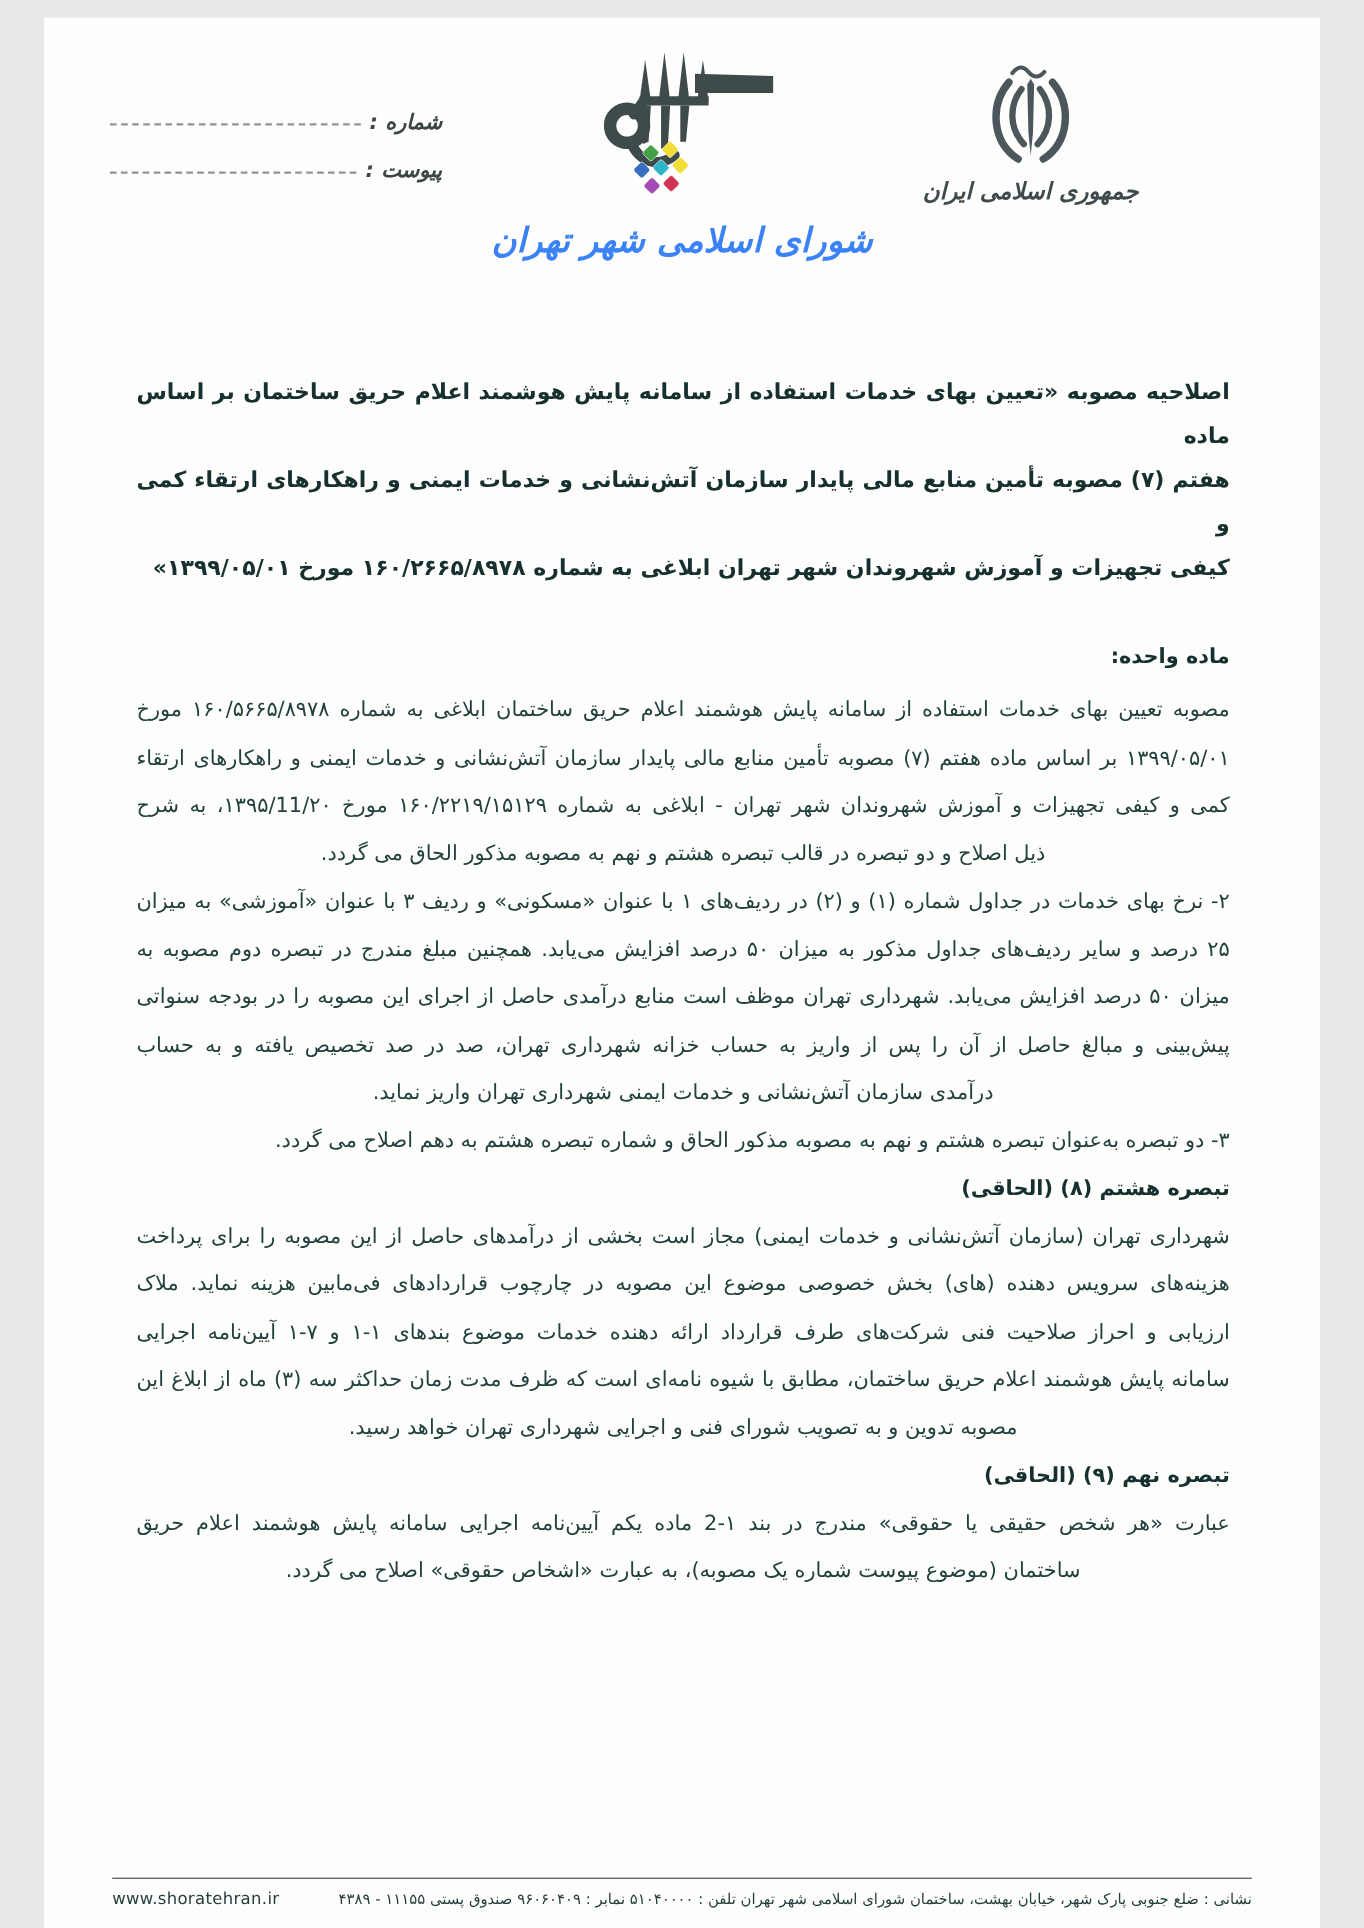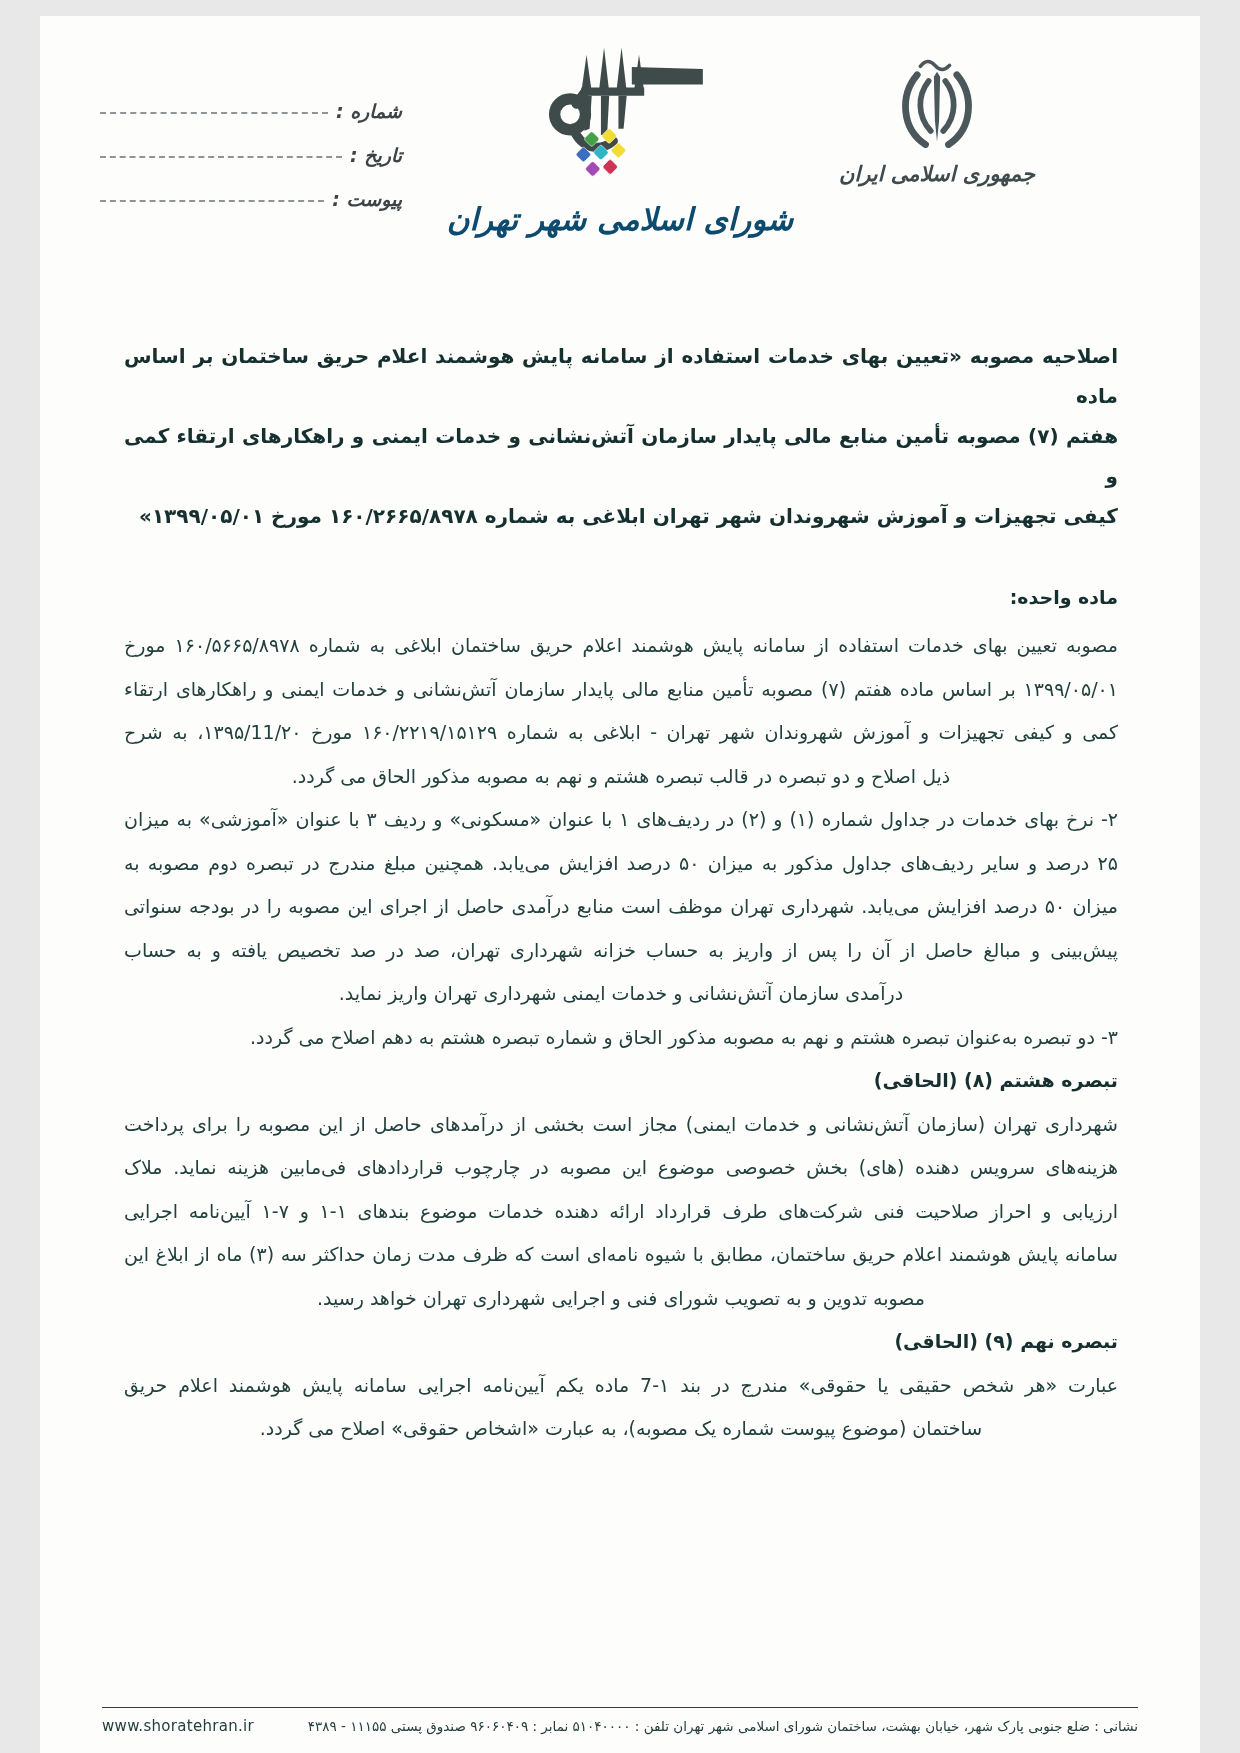"تاریخ :" div.meta-row { html: <div> <span>تاریخ :</span> <span></span> </div> -> none }
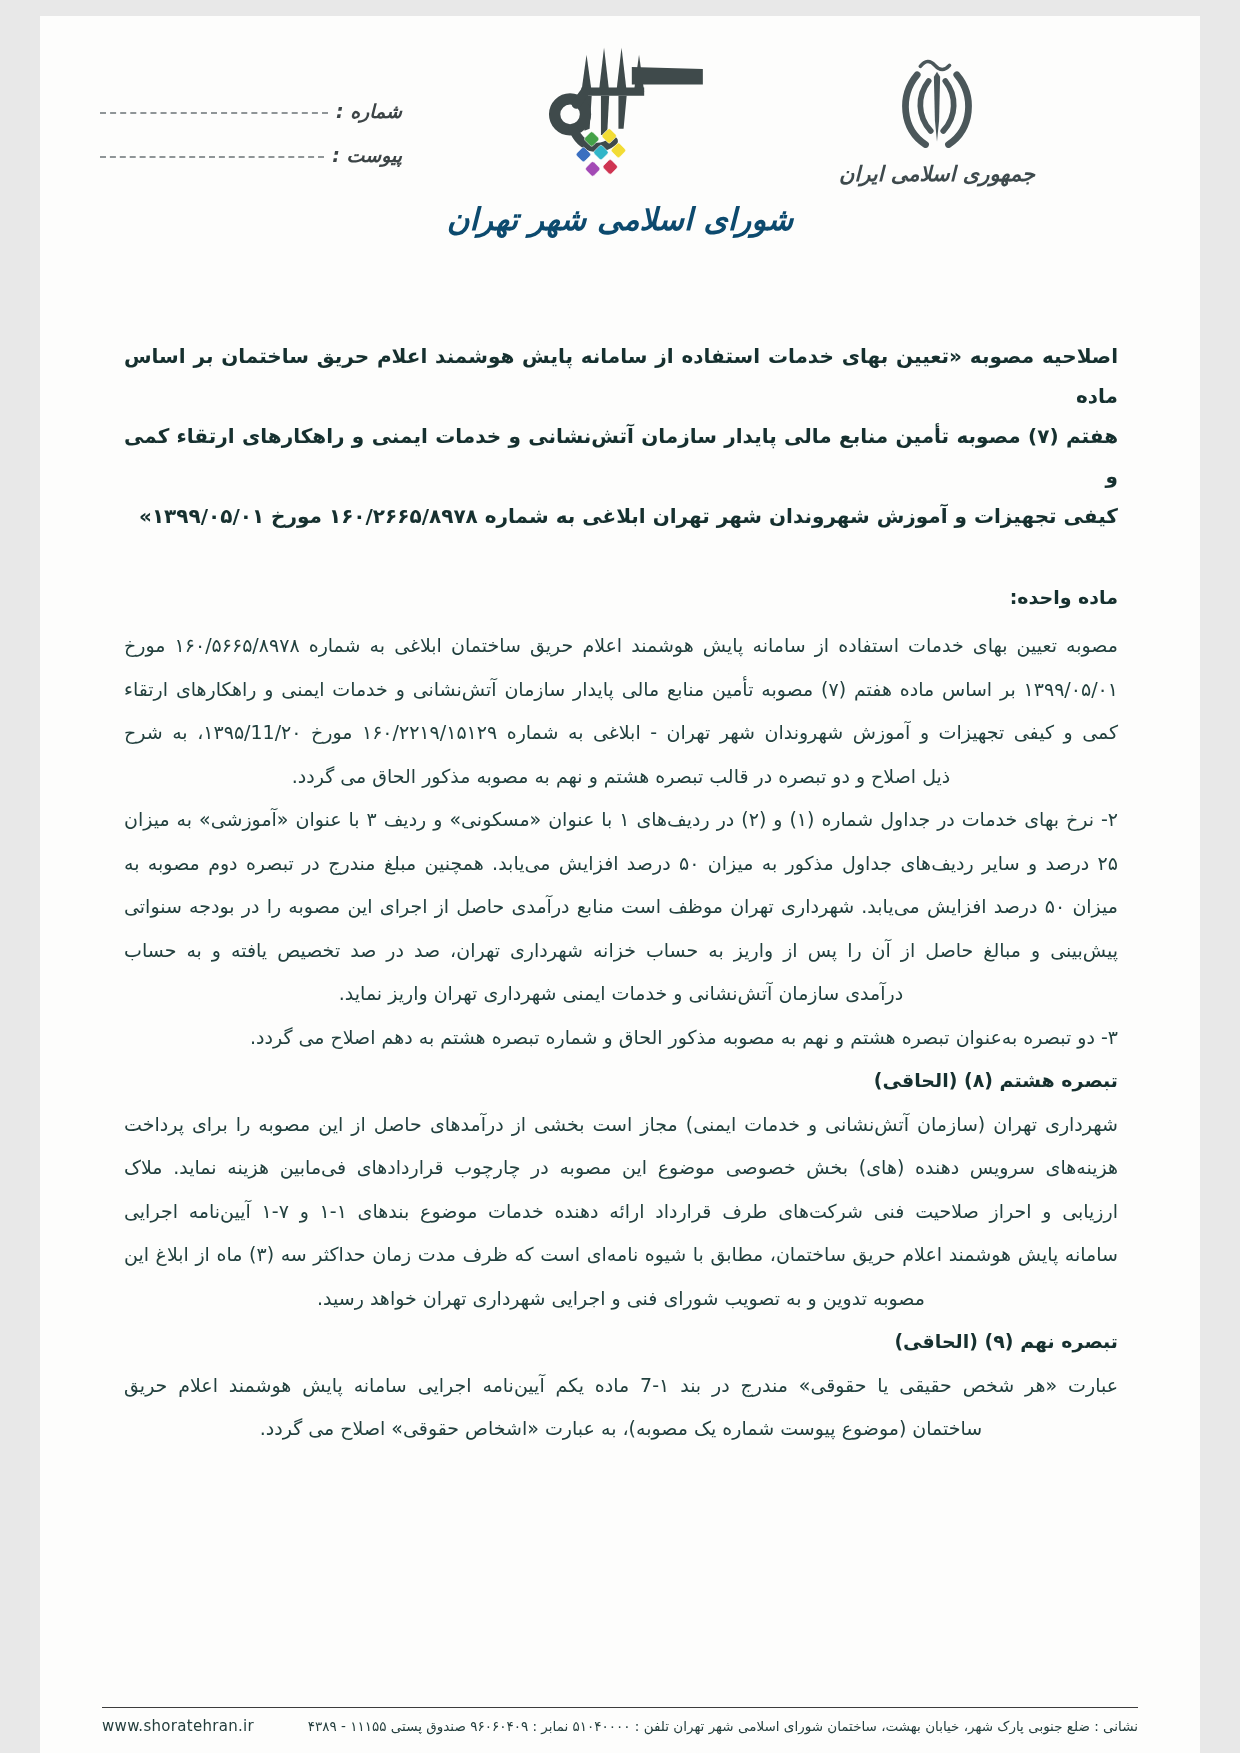"شورای اسلامی شهر تهران" .council-name { color: #0c4a6e -> #3b82f6 }
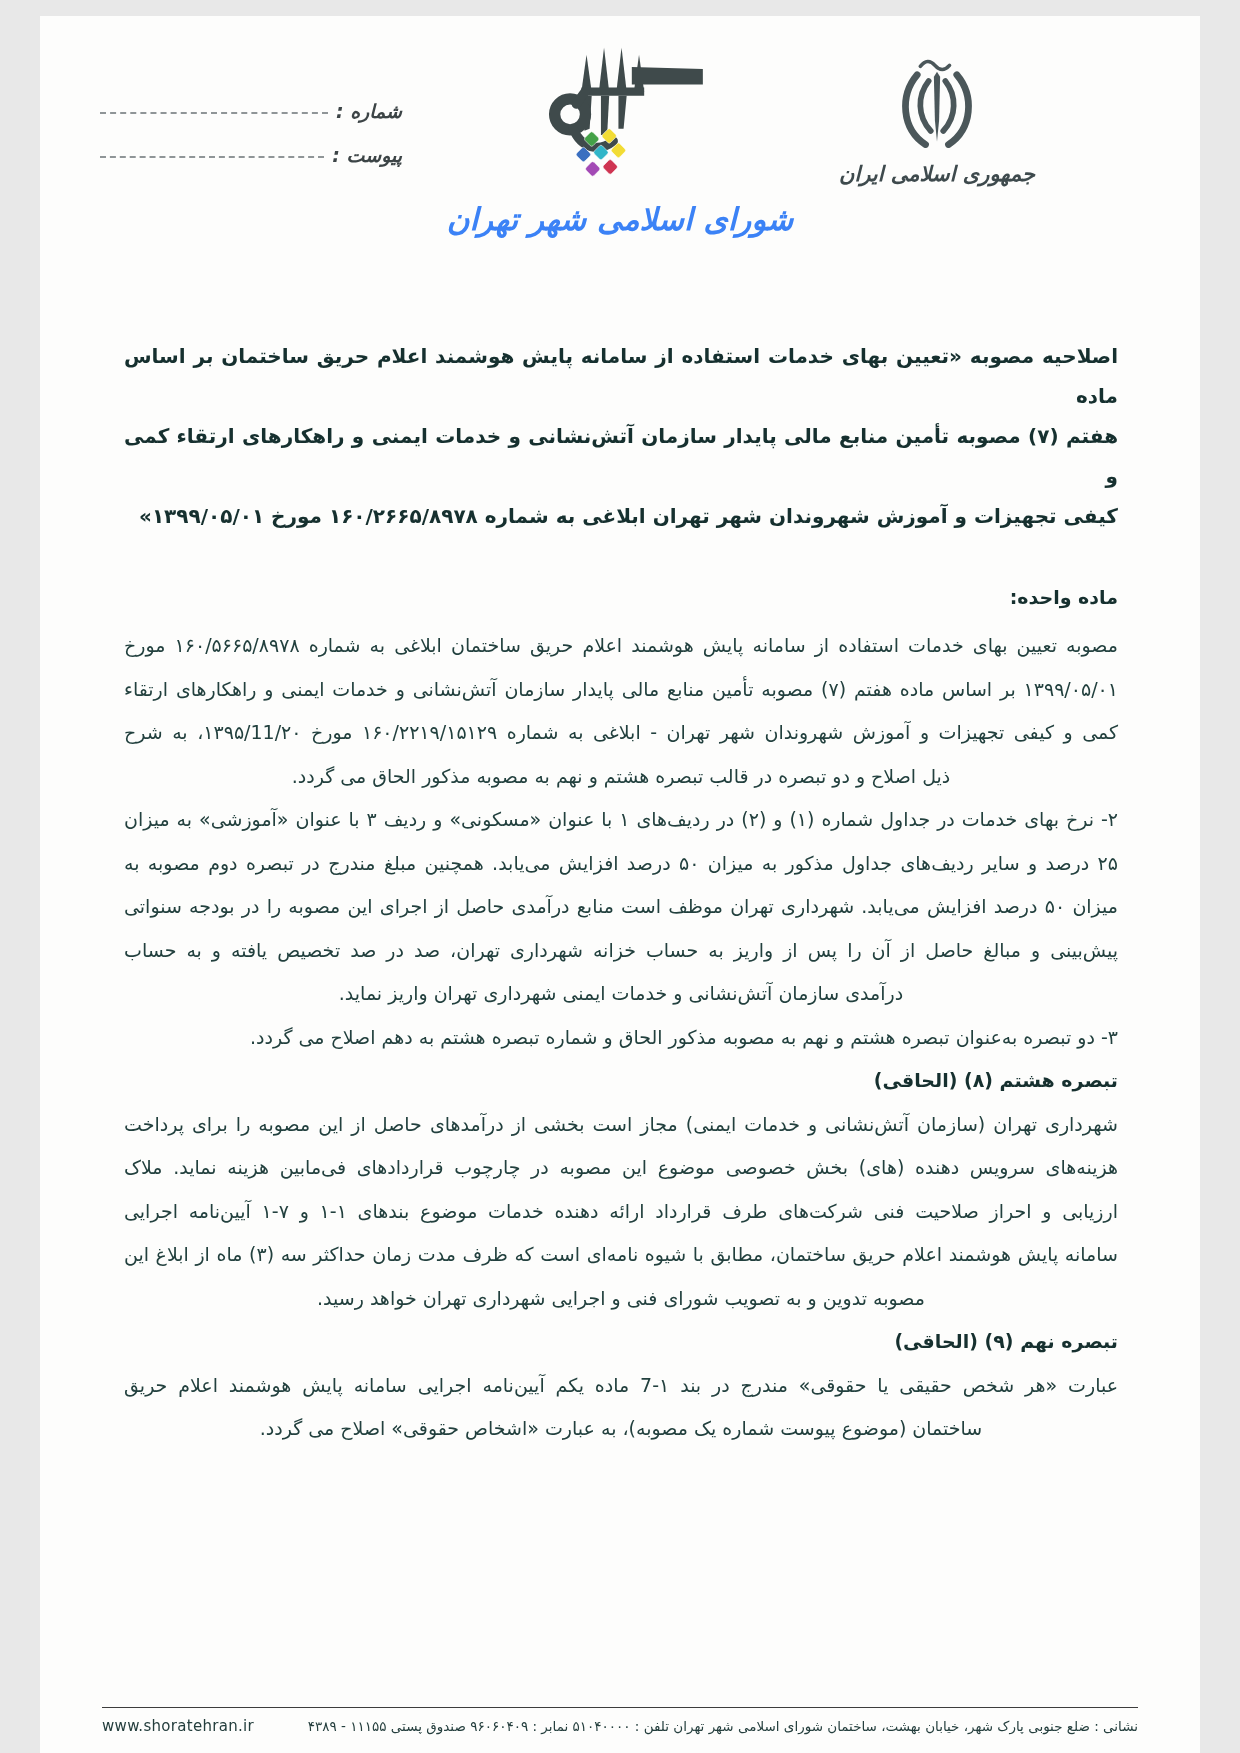"عبارت «هر شخص حقیقی یا" div.bline { text: ۱-7 -> ۱-2 }
